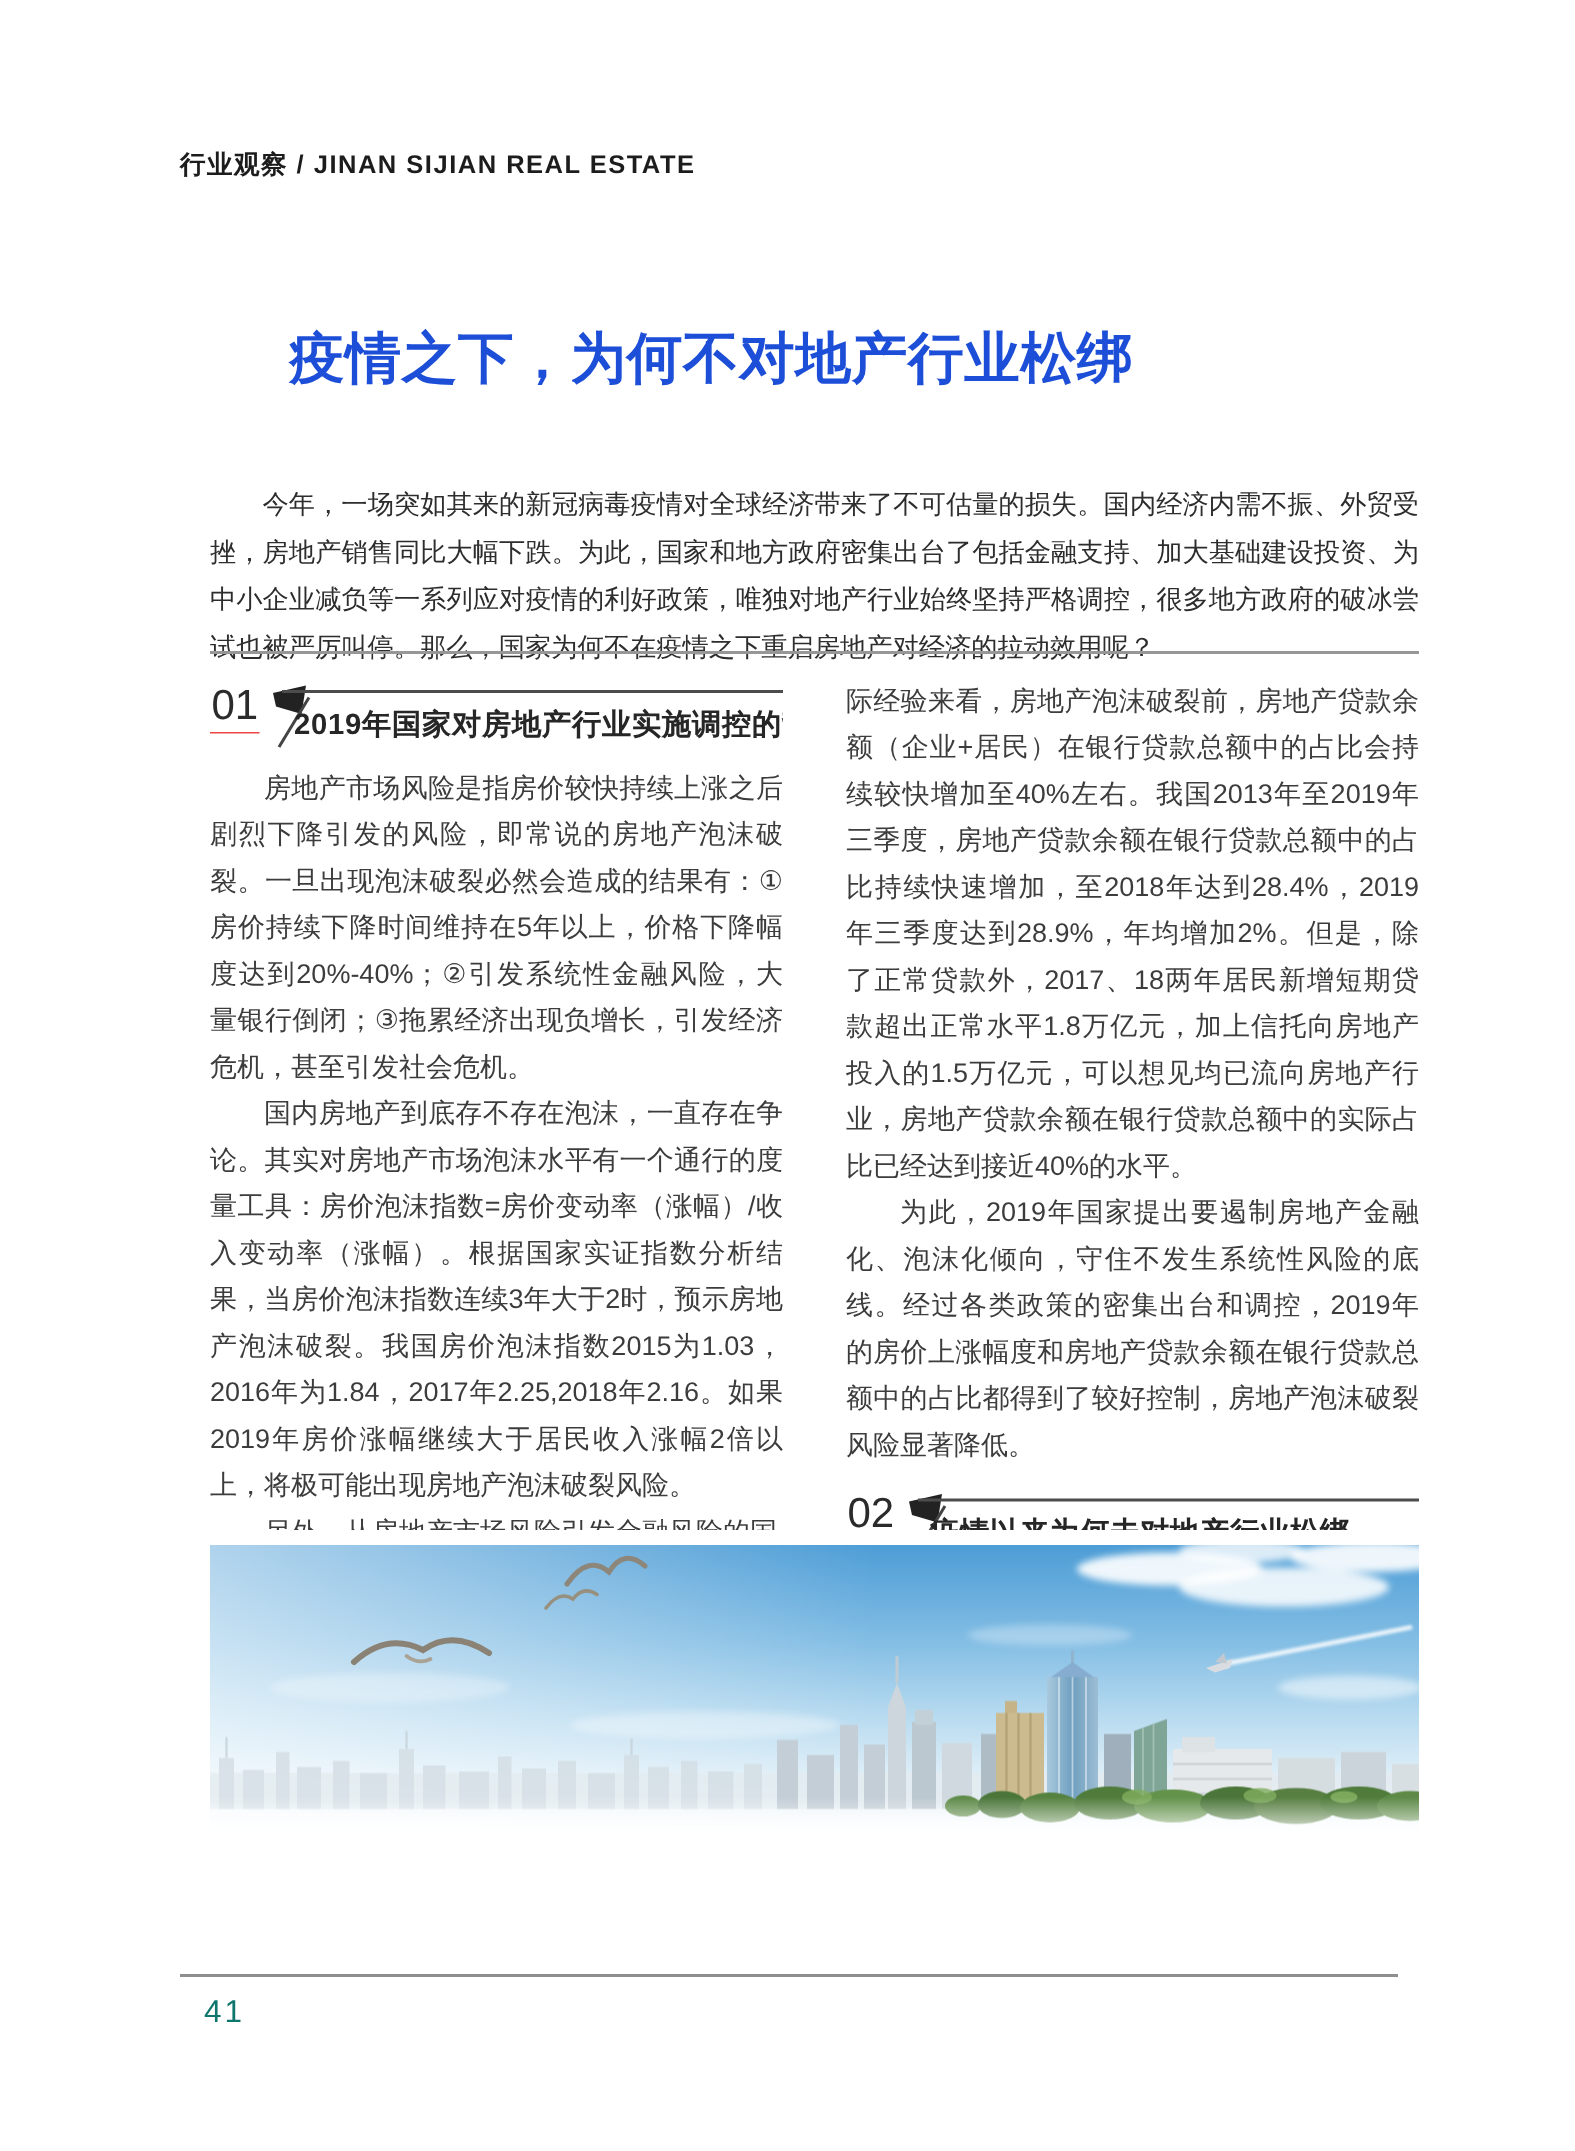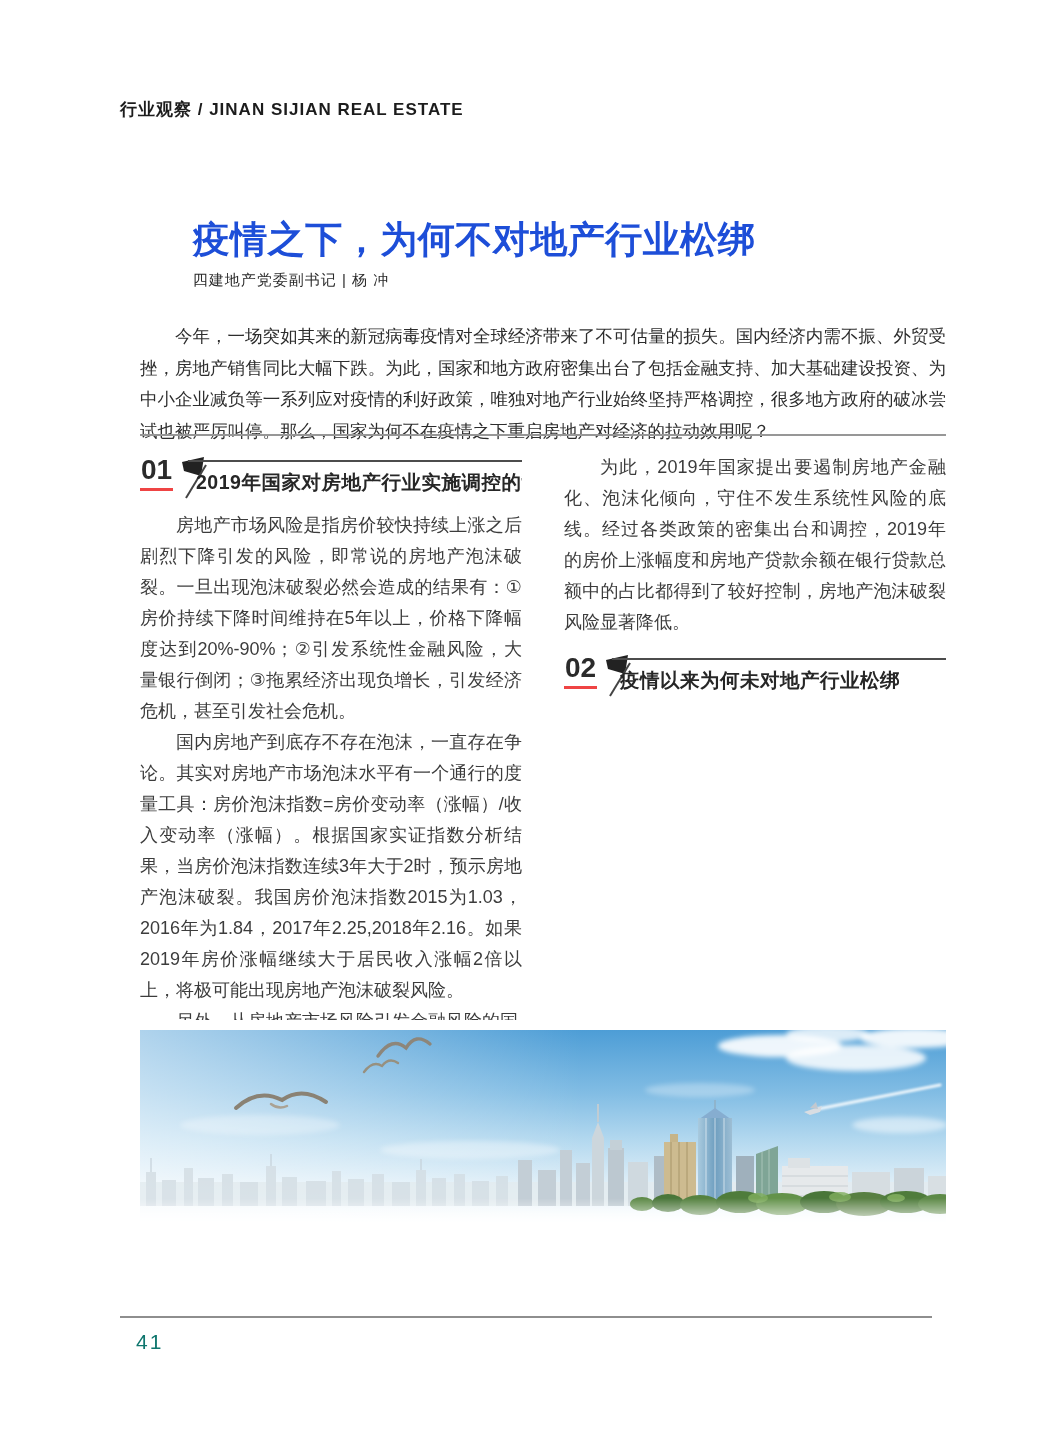"四建地产党委副书记 | 杨 冲" div.byline { html: <div>四建地产党委副书记 | 杨 冲</div> -> none }
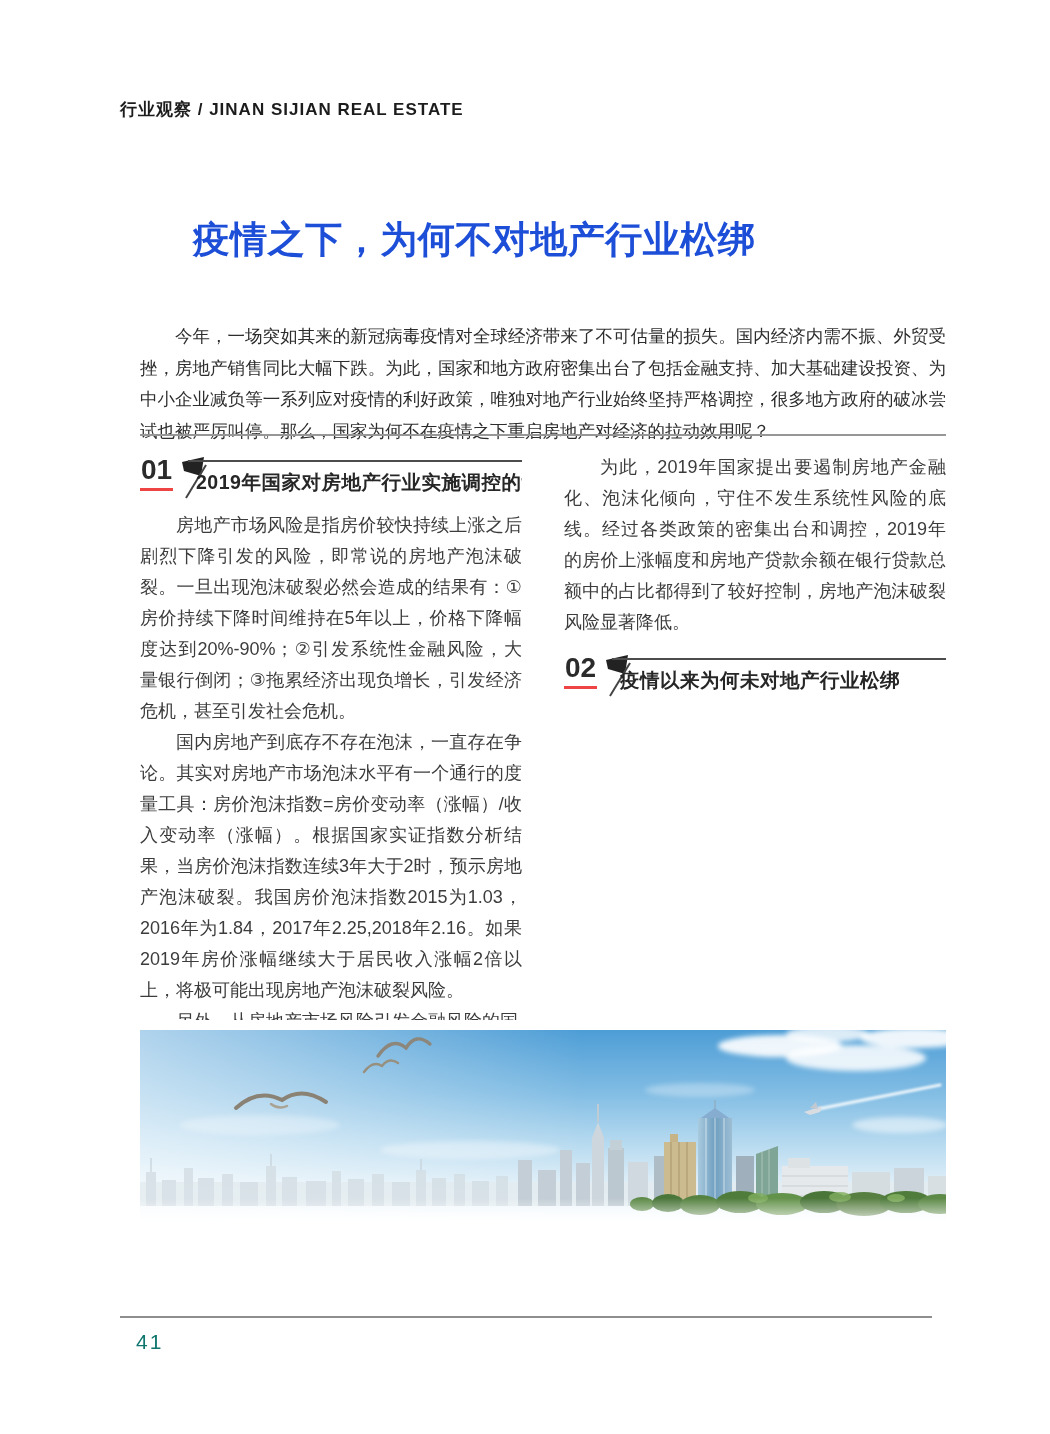"01" .sec-num { border-bottom: 3px solid #ef4444 -> 1px solid #ef4444; font-weight: bold -> normal }
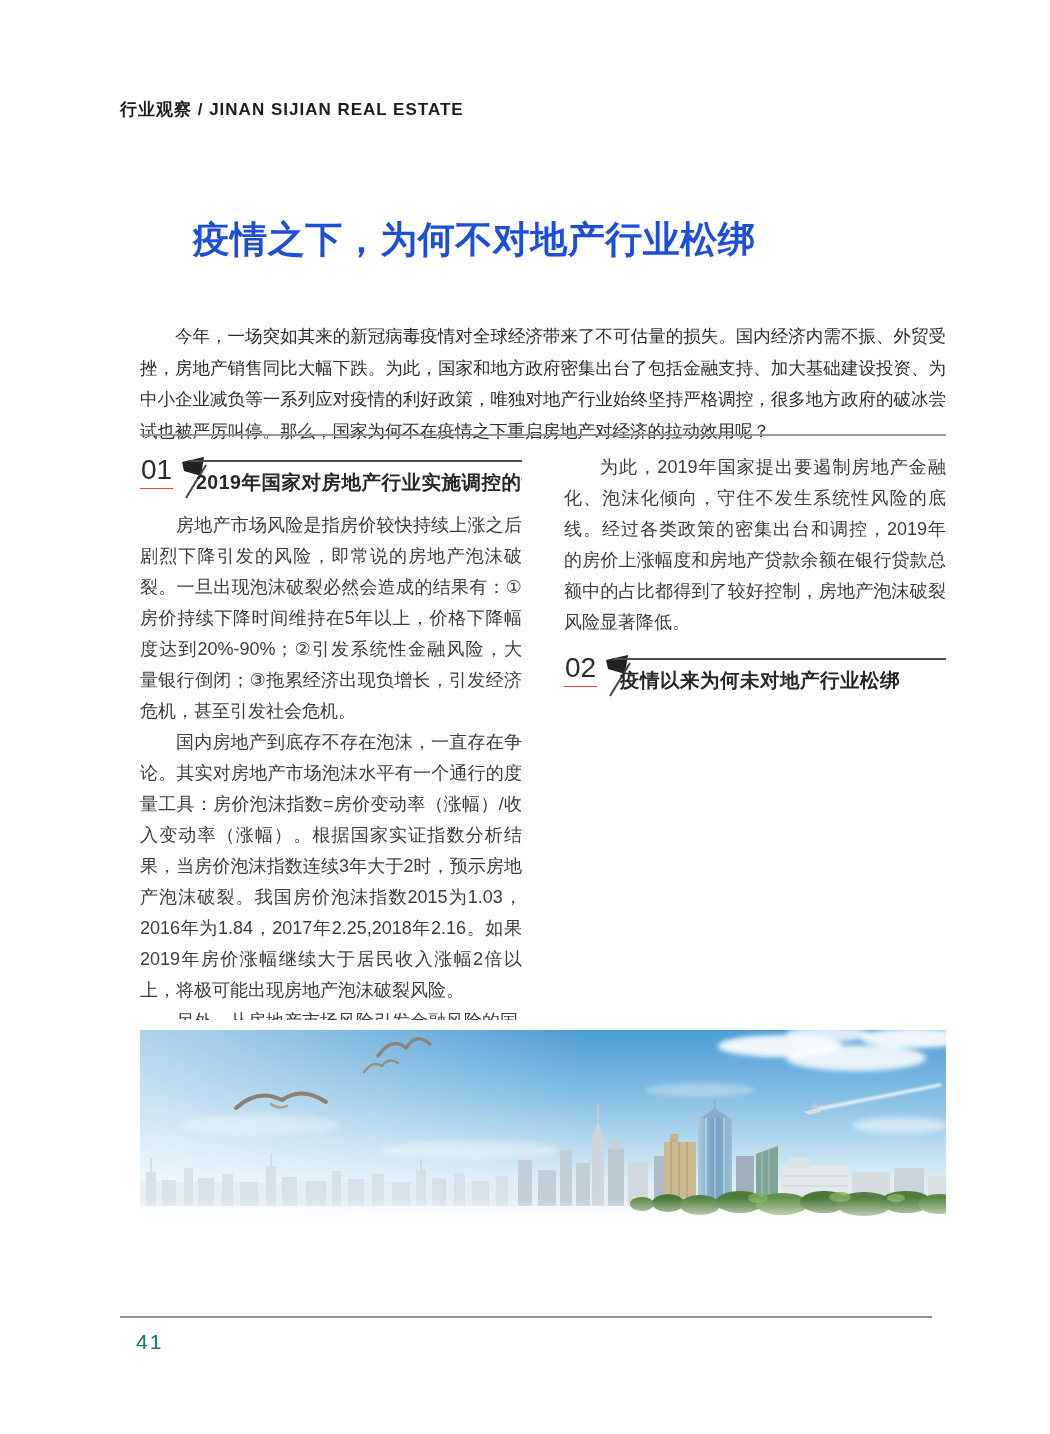"际经验来看，房地产泡沫破裂前，房地产贷款余额（企业+居民）在银行贷款总额中的占比" p.body-p { html: none -> <p>际经验来看，房地产泡沫破裂前，房地产贷款余额（企业+居民）在银行贷款总额中的占比会持续较快增加至40%左右。我国2013年至2019年三季度，房地产贷款余额在银行贷款总额中的占比持续快速增加，至2018年达到28.4%，2019年三季度达到28.9%，年均增加2%。但是，除了正常贷款外，2017、18两年居民新增短期贷款超出正常水平1.8万亿元，加上信托向房地产投入的1.5万亿元，可以想见均已流向房地产行业，房地产贷款余额在银行贷款总额中的实际占比已经达到接近40%的水平。</p> }
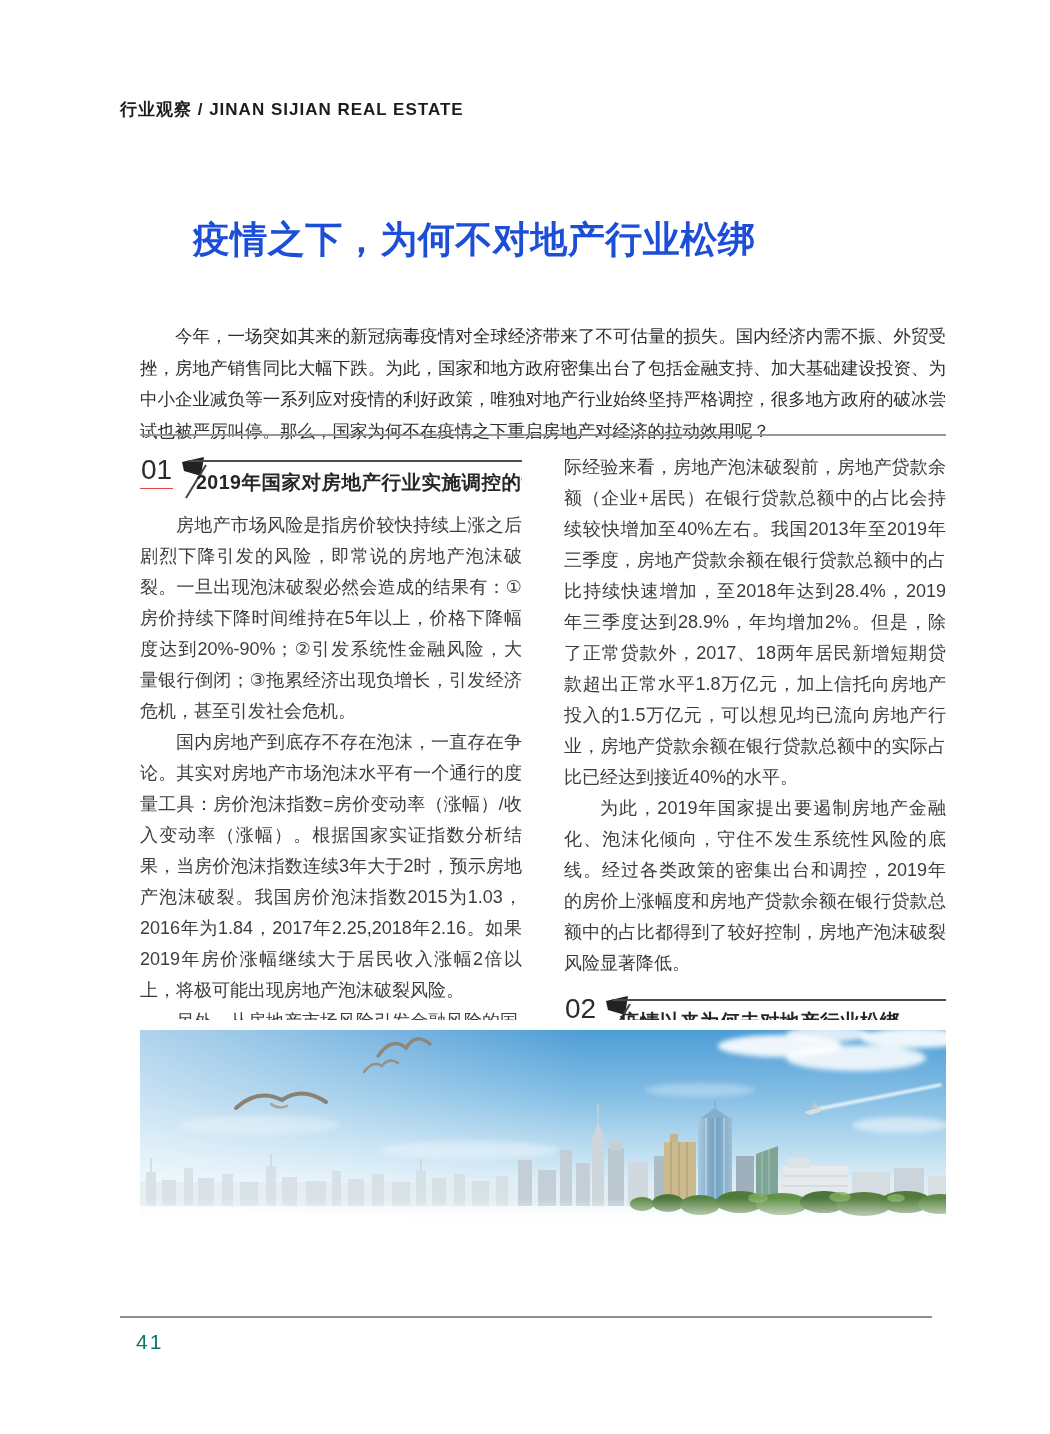"房地产市场风险是指房价较快持续上涨之后剧烈下降引发的风险，即常说的房地产泡沫破裂" p.body-p { text: 20%-90% -> 20%-40% }
